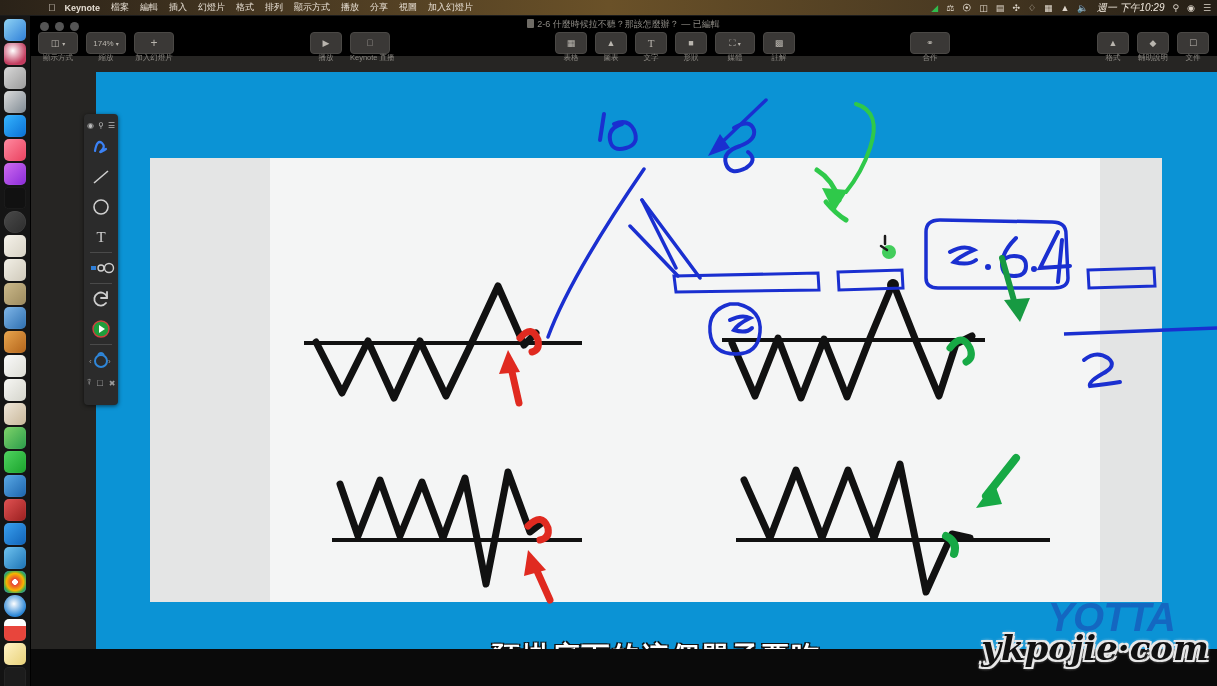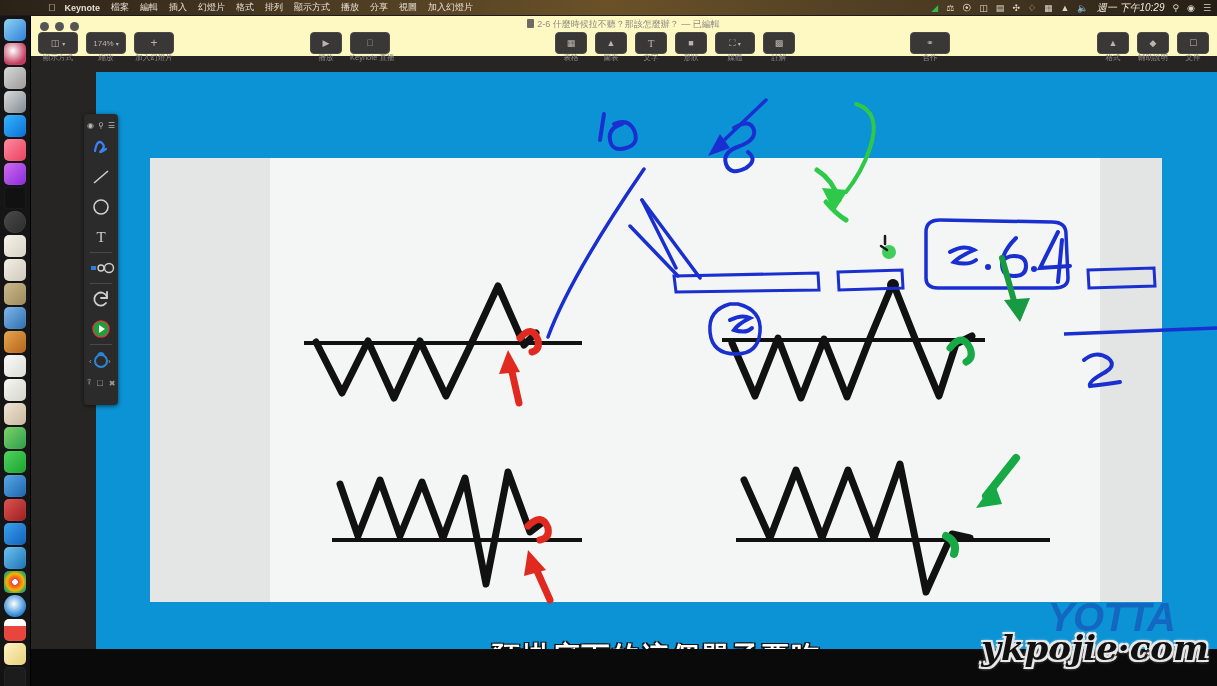"2-6 什麼時候拉不聽？那該怎麼辦？ — 已編輯" #titlebar { background: #fef9c3 -> #000000 }
